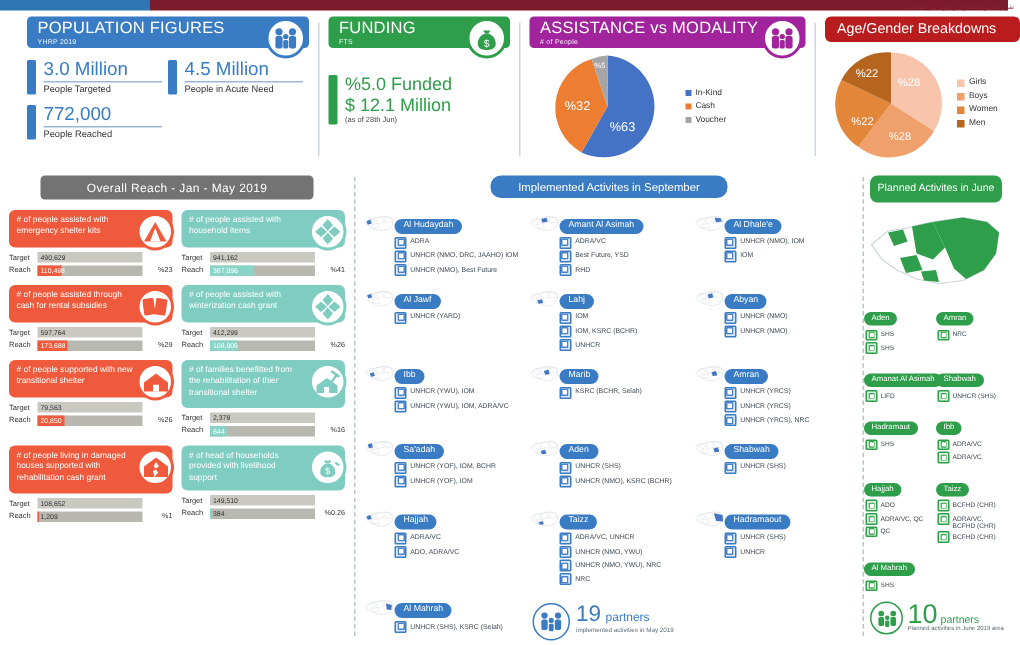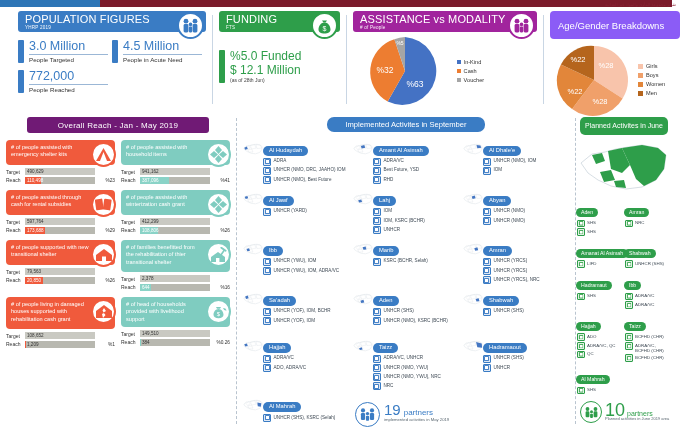"Age/Gender Breakdowns" .head-orange-pill { background: #8b5cf6 -> #b91c1c; height: 28px -> 17px }
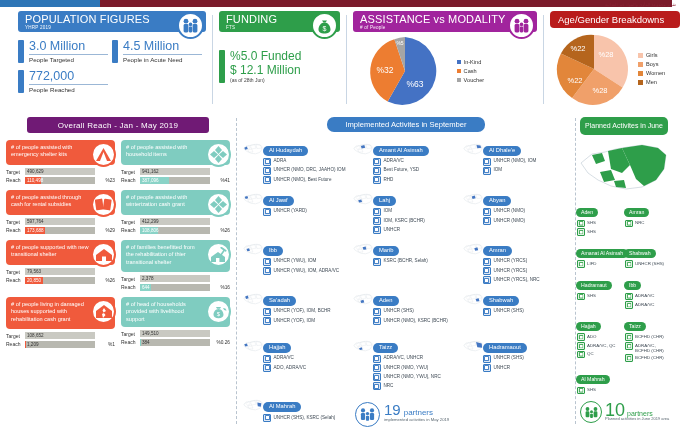"Overall Reach - Jan -" .reach-banner { background: #701a75 -> #737373 }
